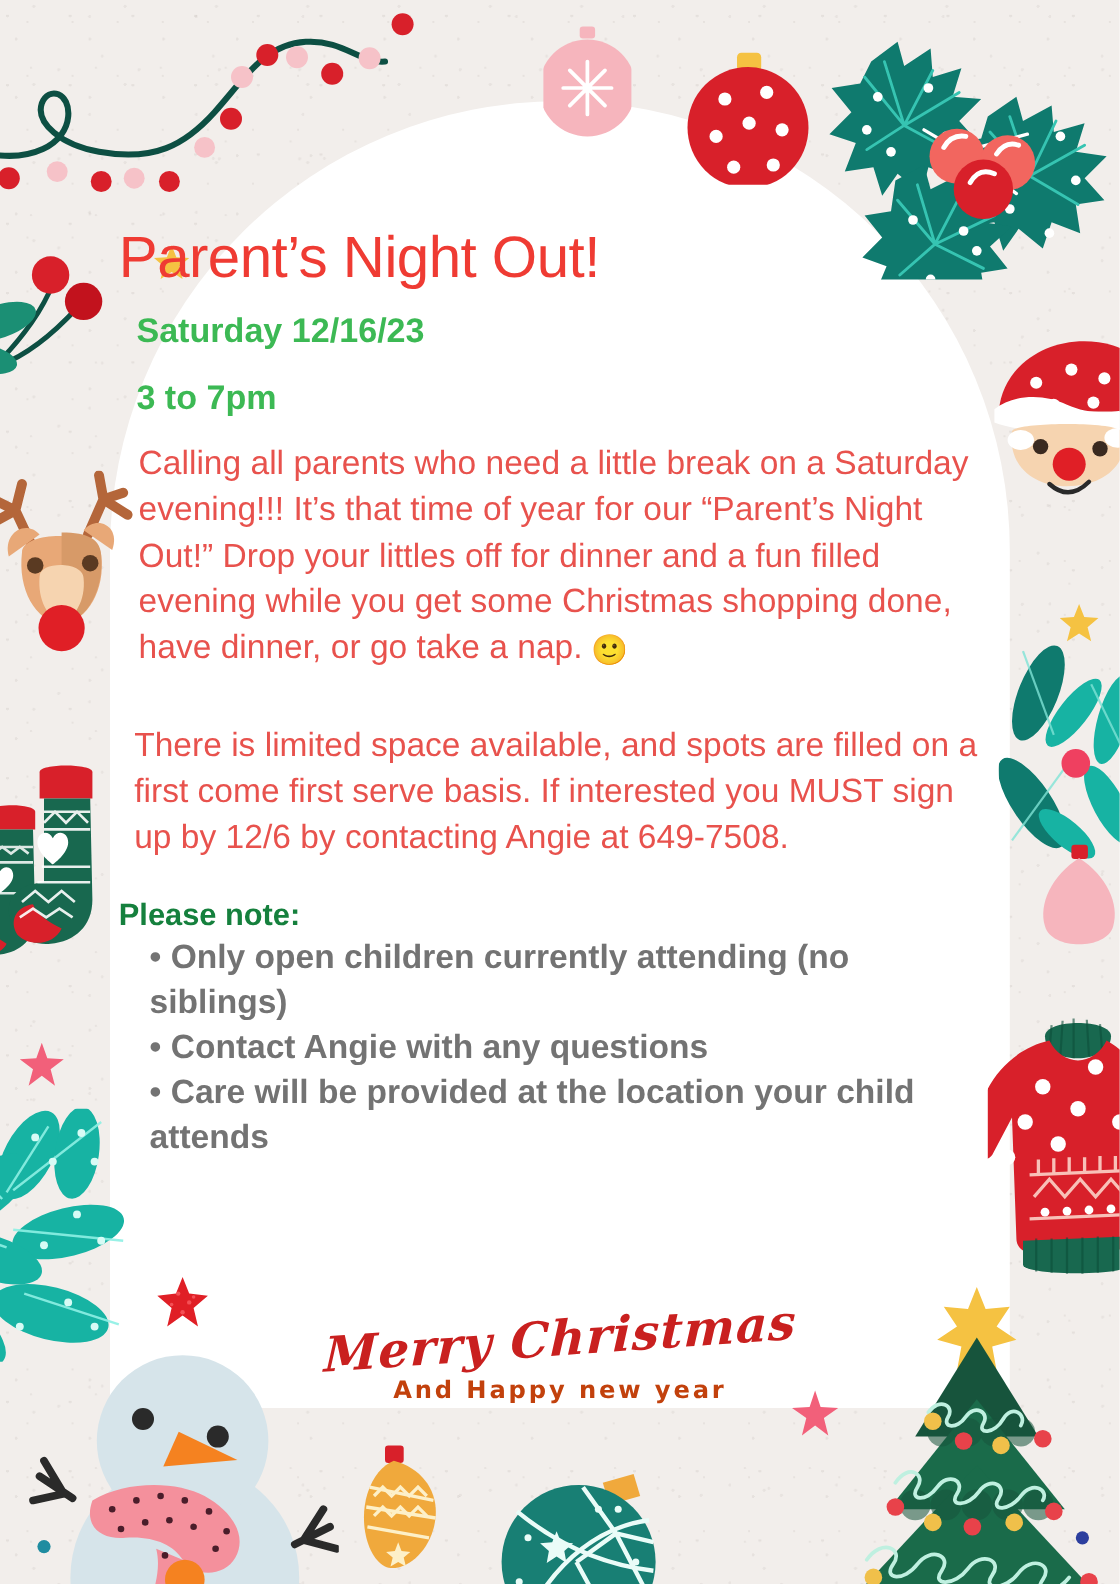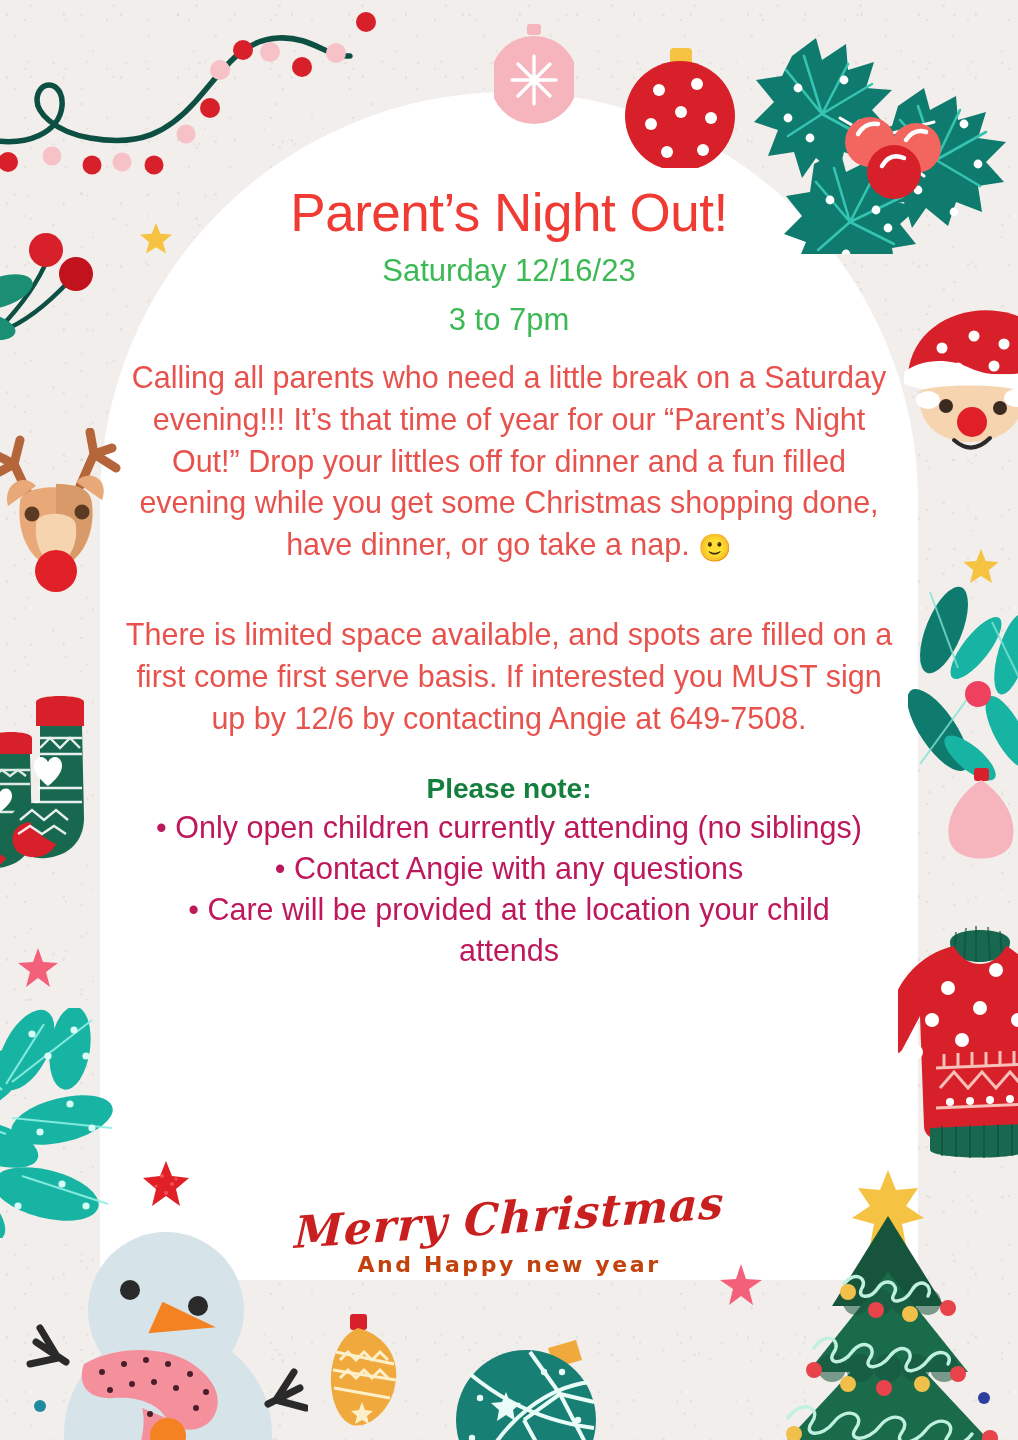"Parent’s Night Out!" #content { text-align: center -> left; top: 184px -> 206px }
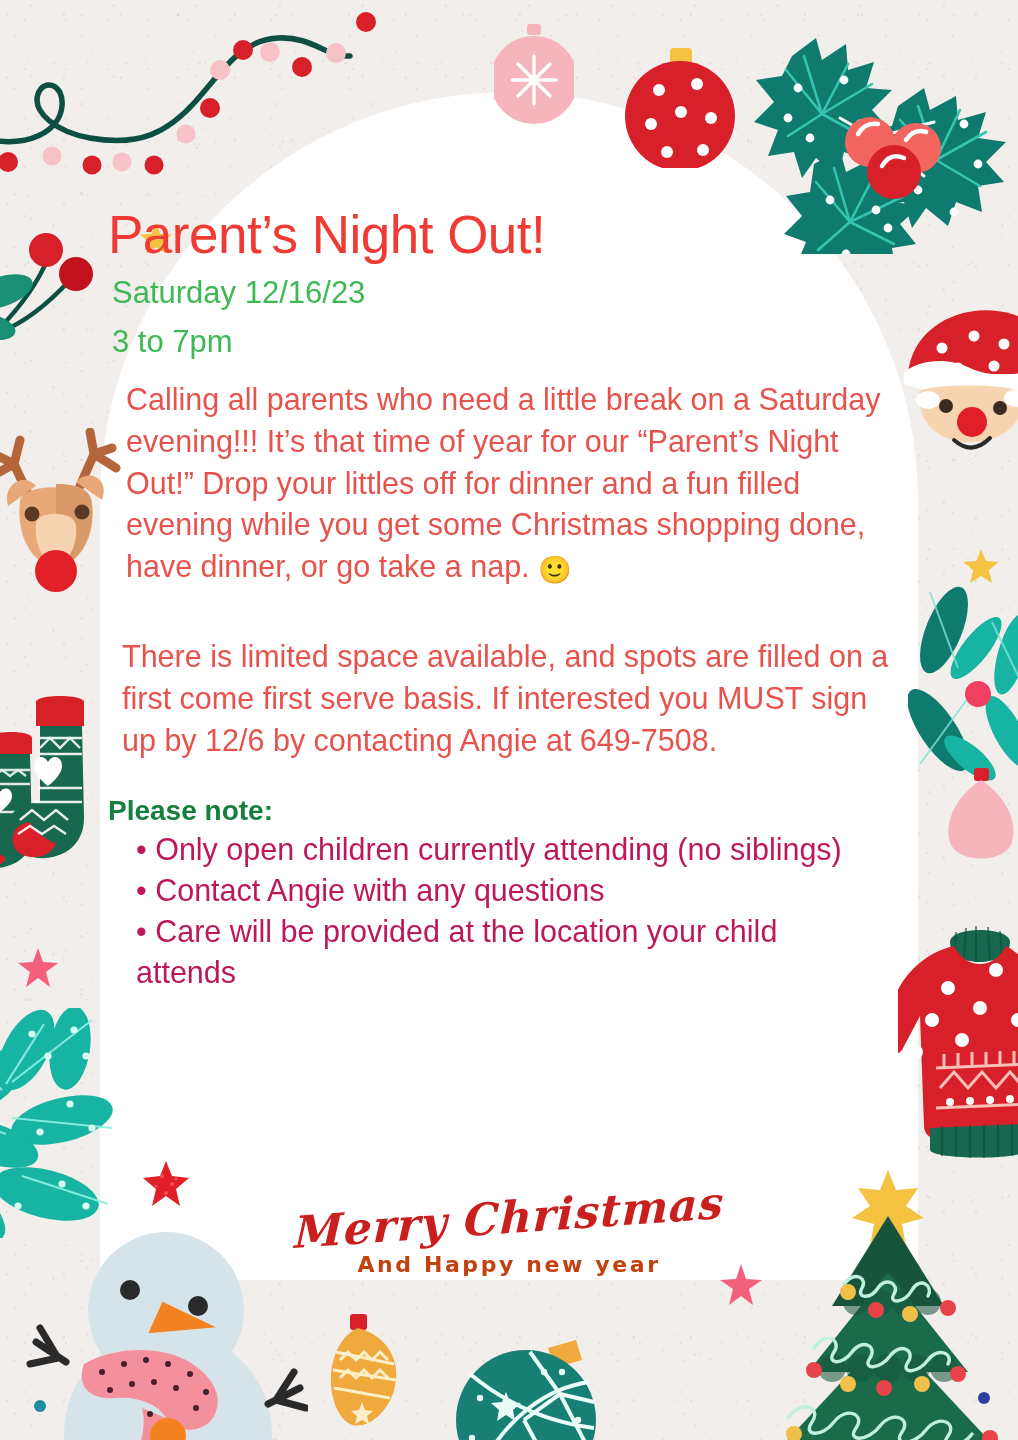"Saturday 12/16/23" .subline { font-weight: 400 -> 700; margin: 4px -> 16px }
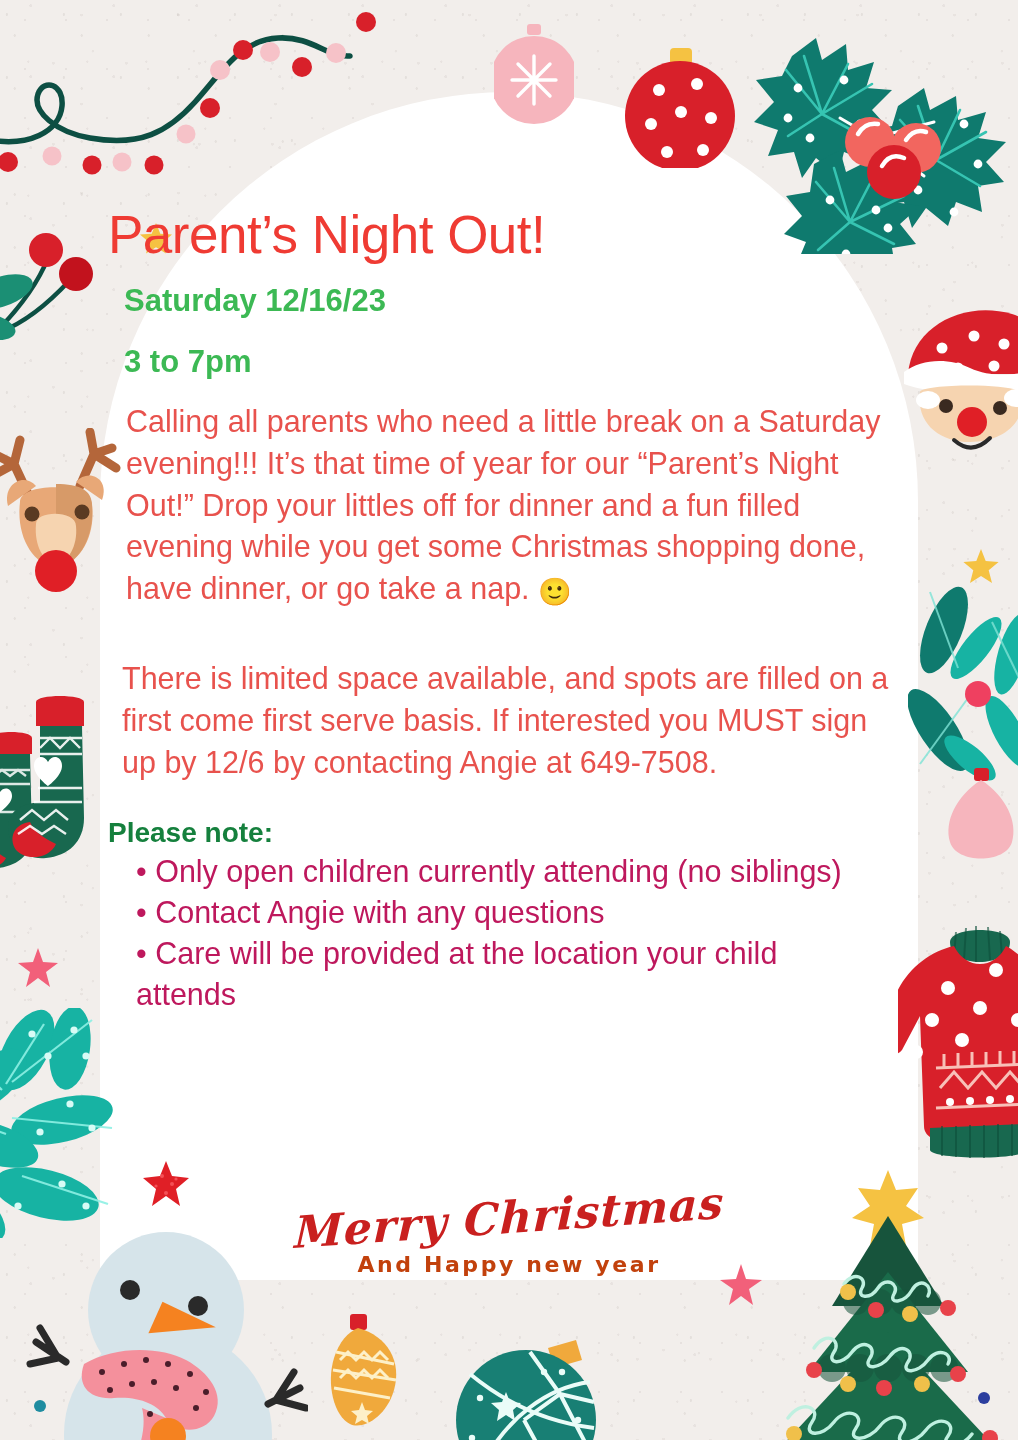"• Only open children currently" .note-item { color: #be185d -> #737373; font-weight: 400 -> 700 }
